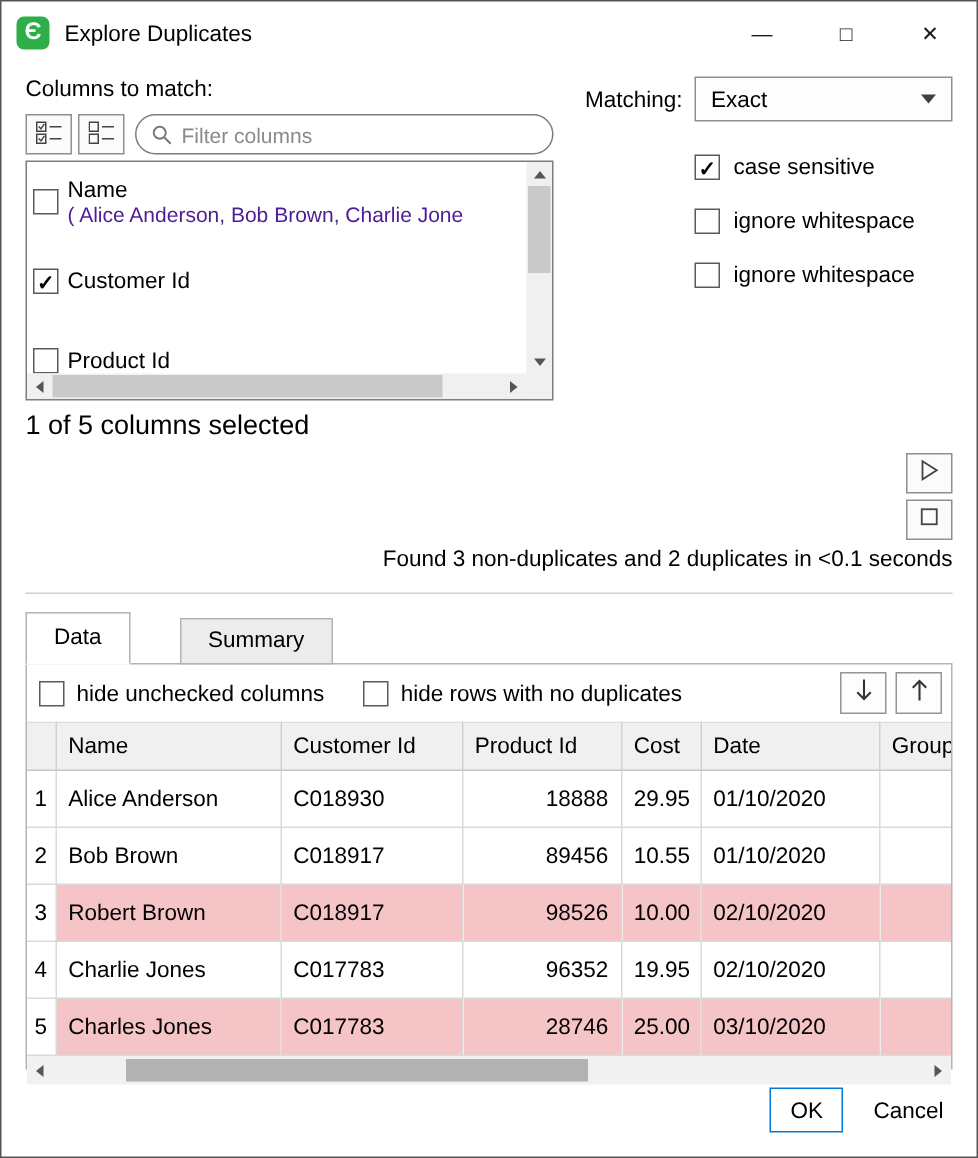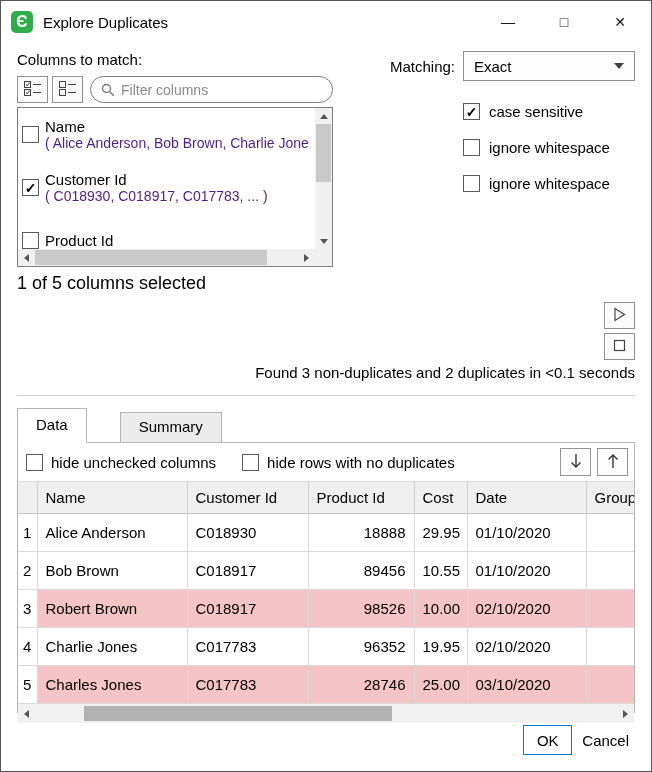"Columns to match:" .top-left { width: 316px -> 352px }
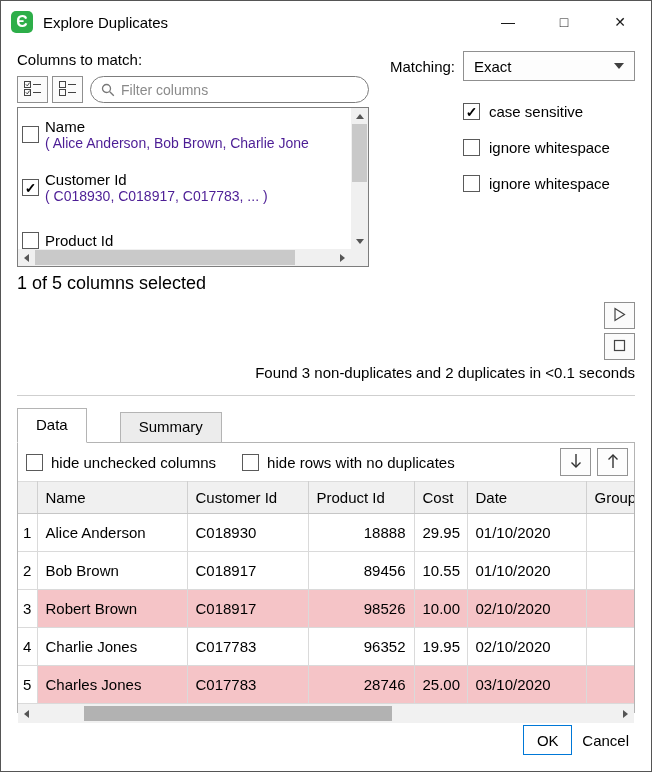"( C018930, C018917, C017783, ..." div.col-sample { html: <div>( C018930, C018917, C017783, ... )</div> -> none }
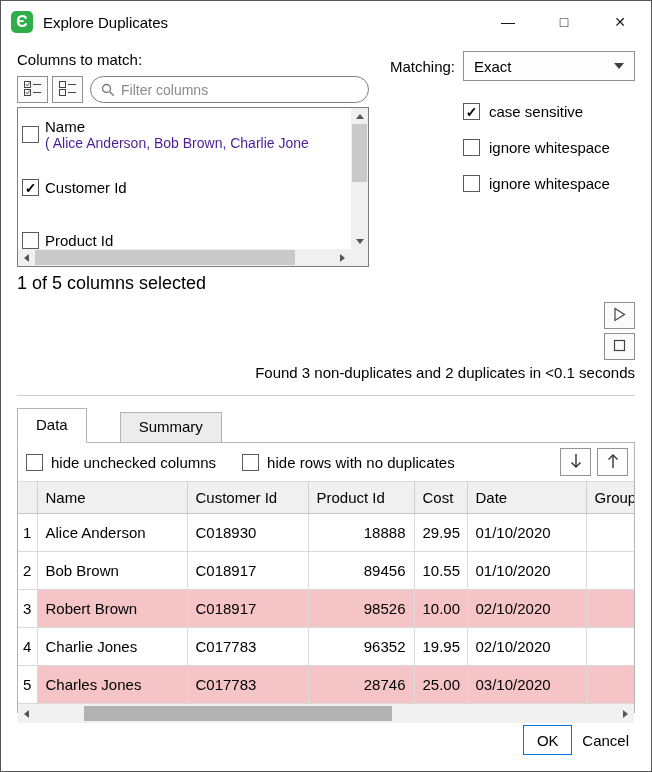"OK" .footer { gap: 4px -> 14px }
